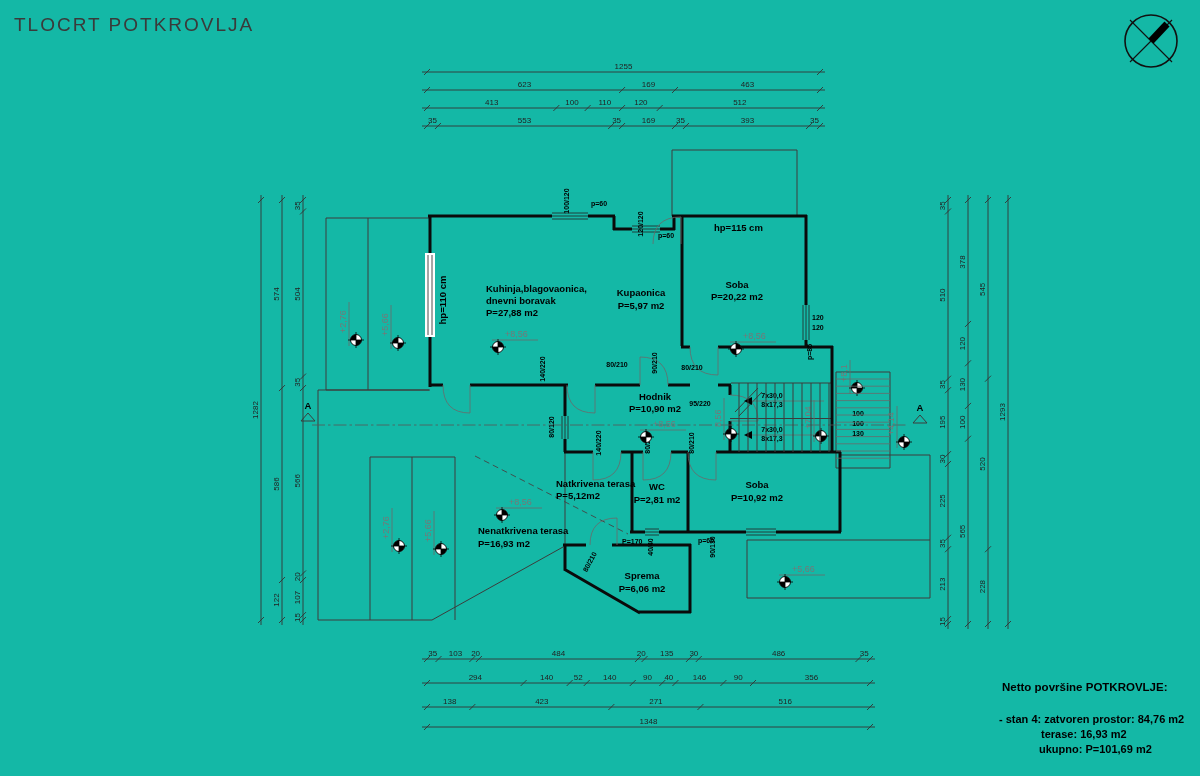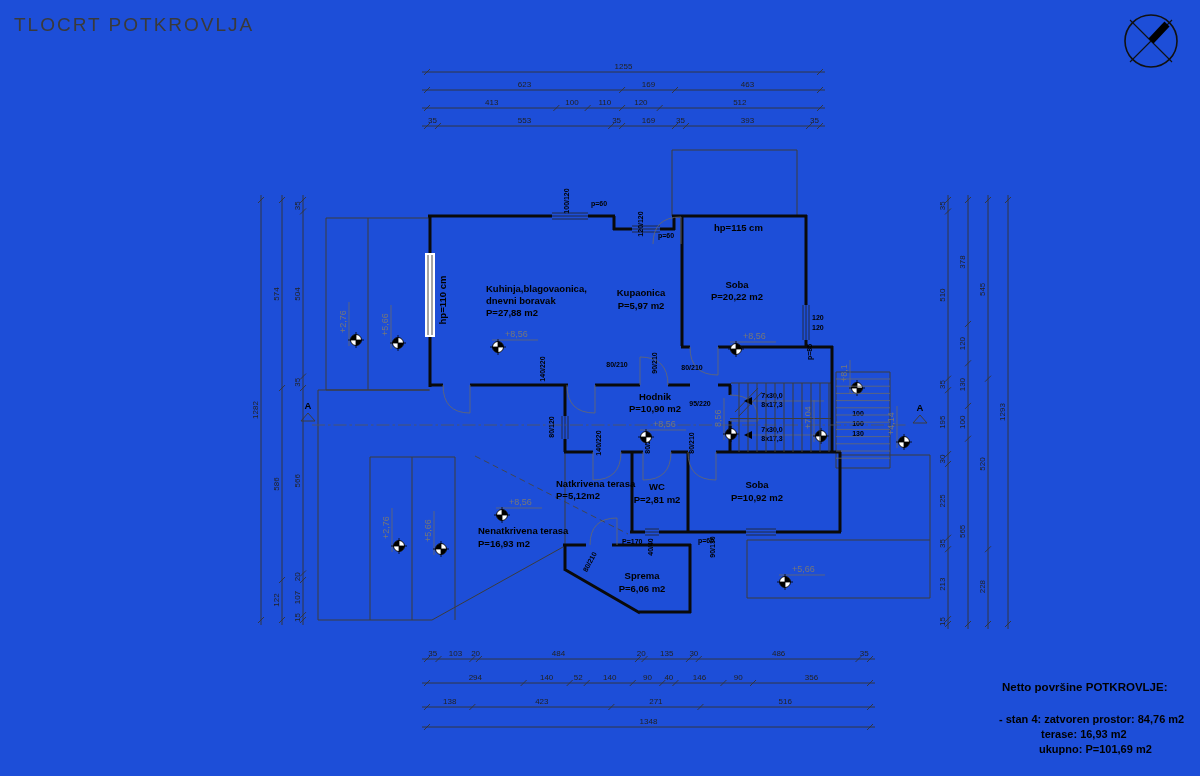"TLOCRT POTKROVLJA" #stage { background: #1d4ed8 -> #14b8a6 }
